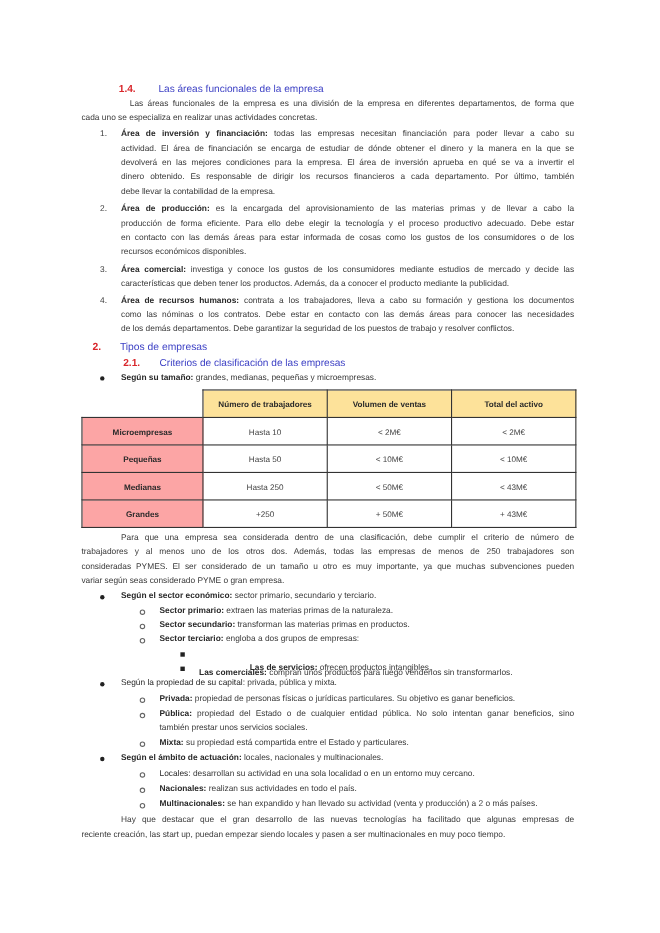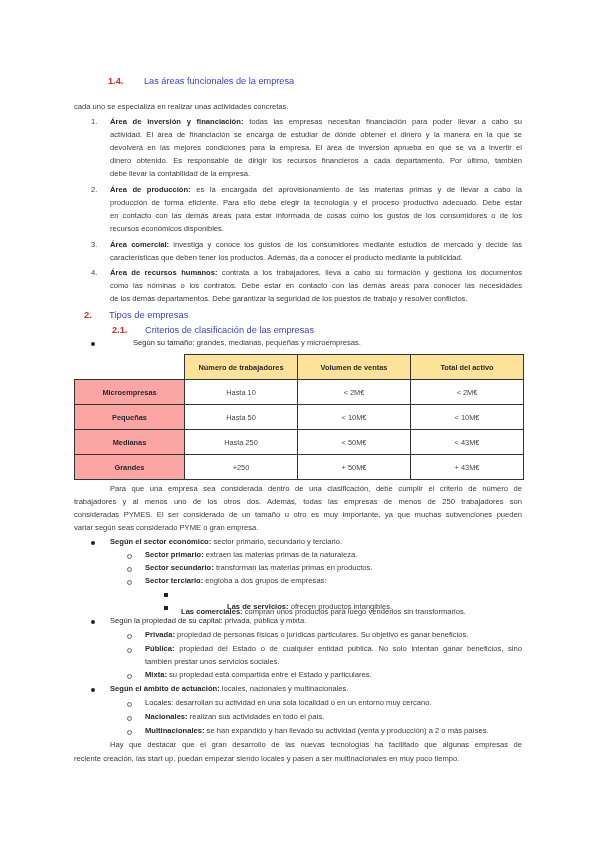"Las áreas funcionales de la empresa es" div.line { html: none -> <div>Las áreas funcionales de la empresa es una división de la empresa en diferentes departamentos, de forma que</div> }
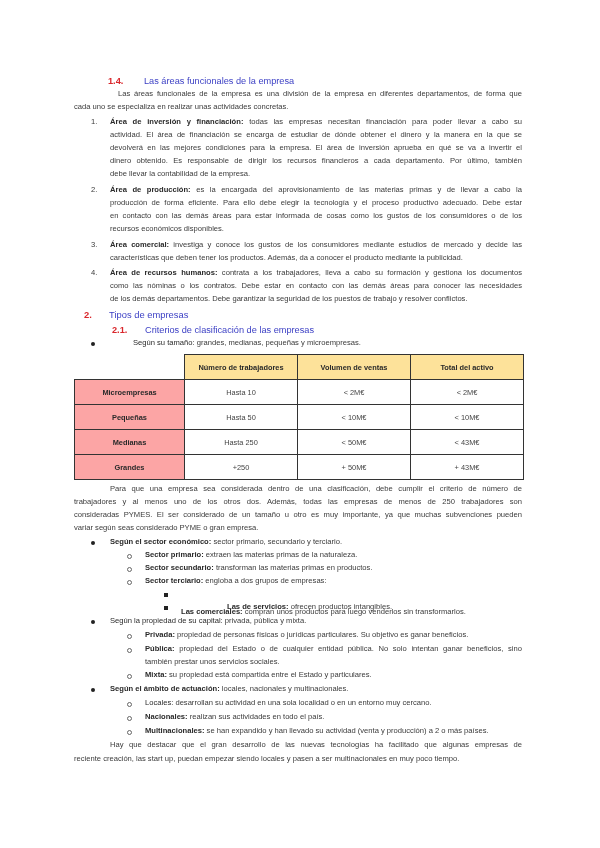"Según su tamaño:" span { font-weight: normal -> bold; margin-left: 23px -> none }
